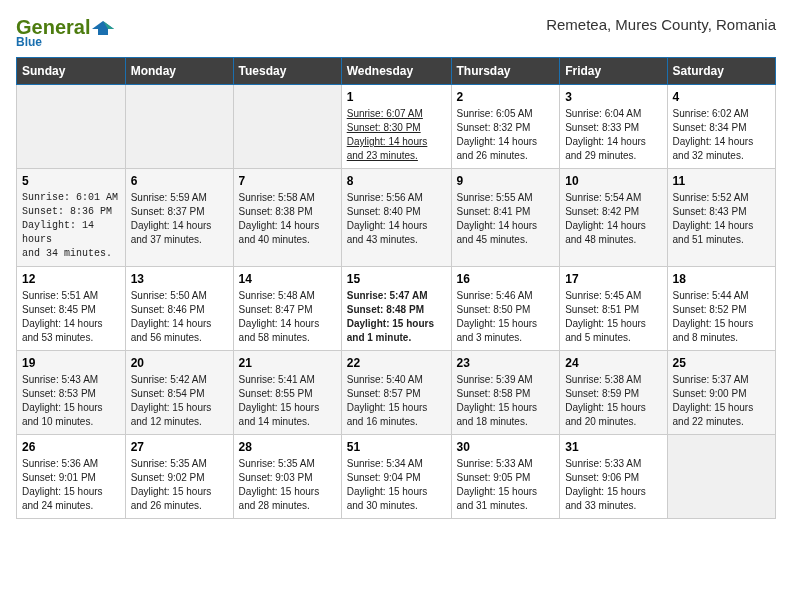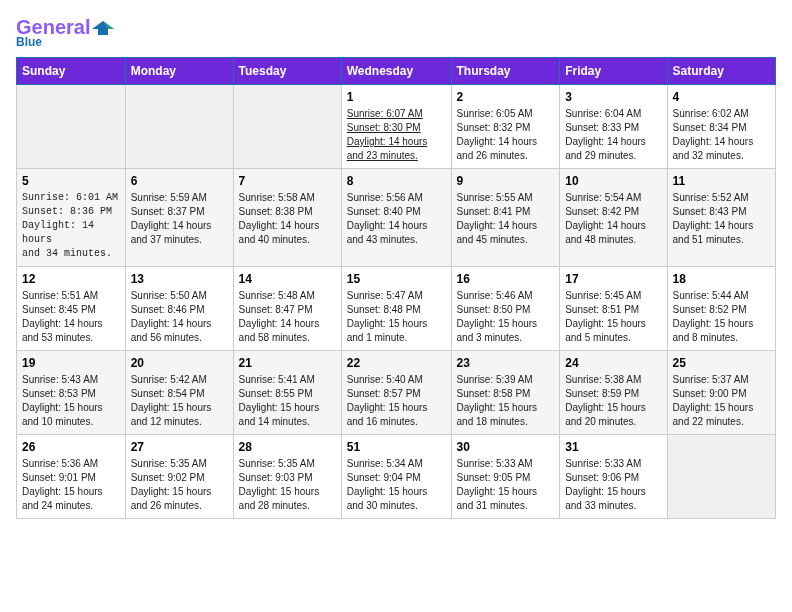"General" span { color: #8b5cf6 -> #4d7c0f }
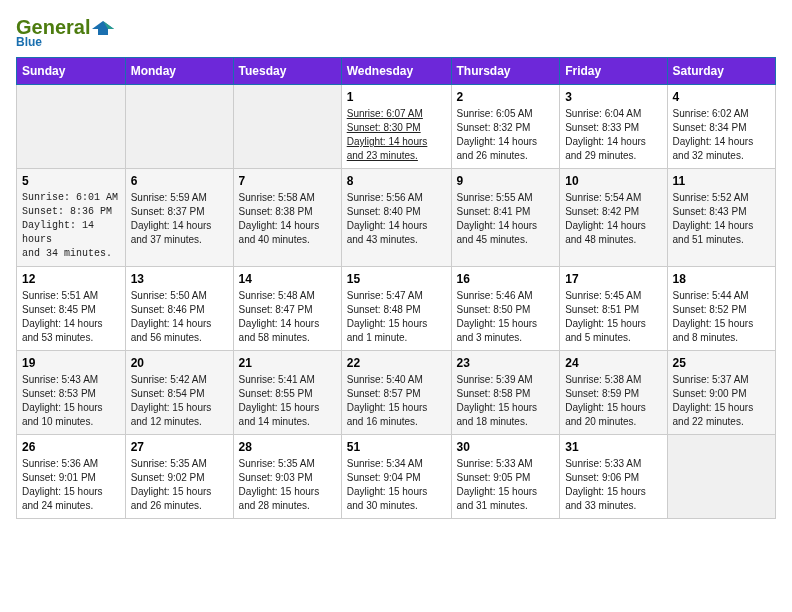"Remetea, Mures County, Romania" div.subtitle { html: none -> <div>Remetea, Mures County, Romania</div> }
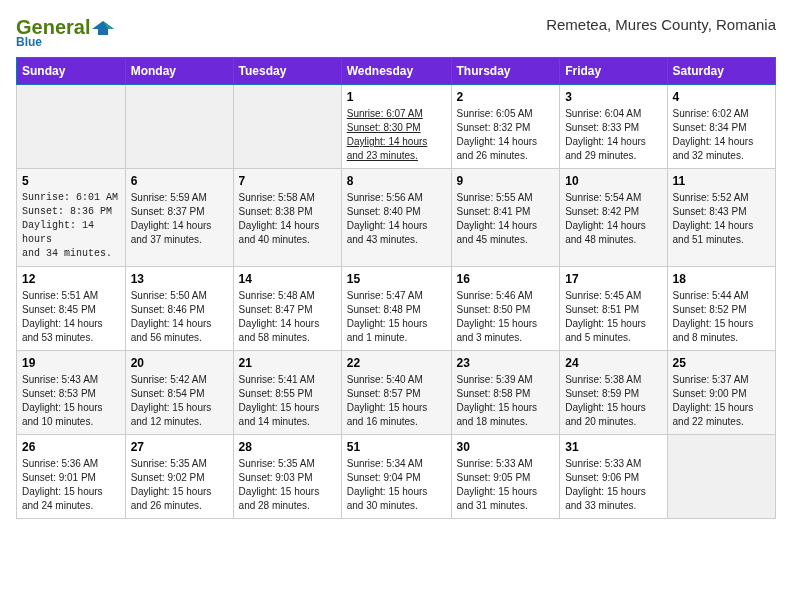"Sunday" thead tr th { background: #6d28d9 -> #404040 }
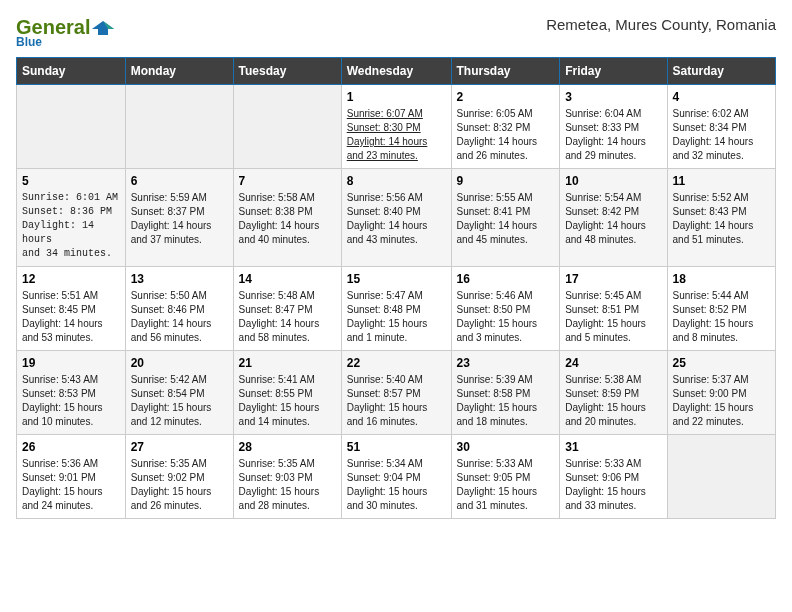"Sunrise: 5:47 AM" div.day-info { font-weight: none -> bold }
